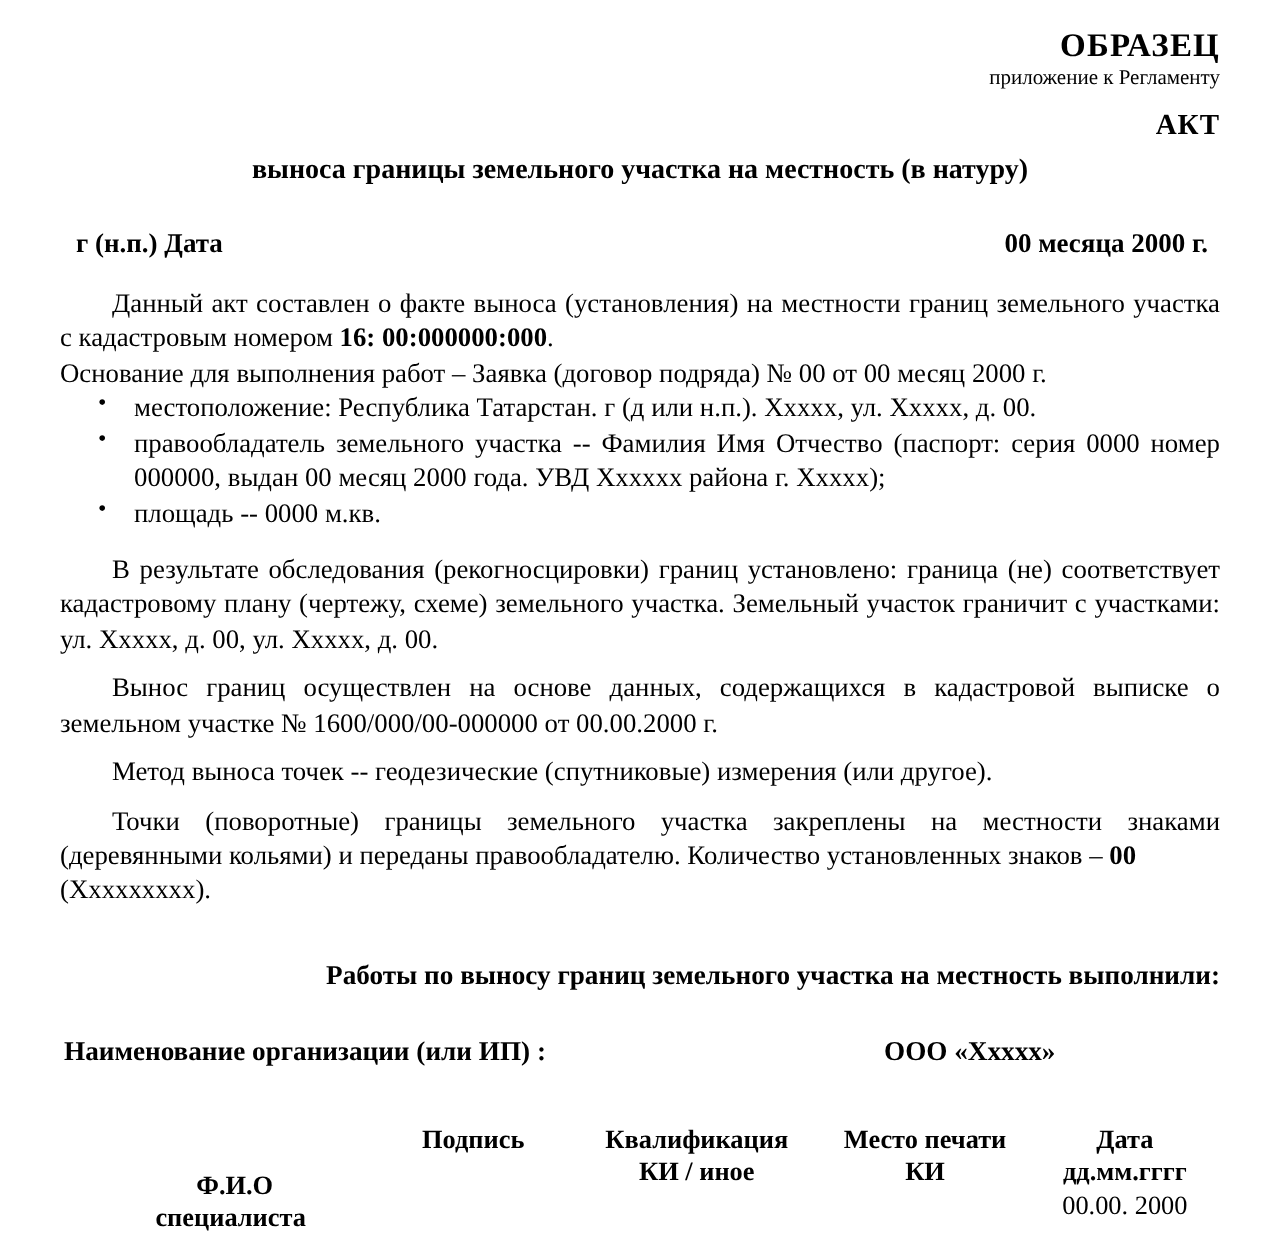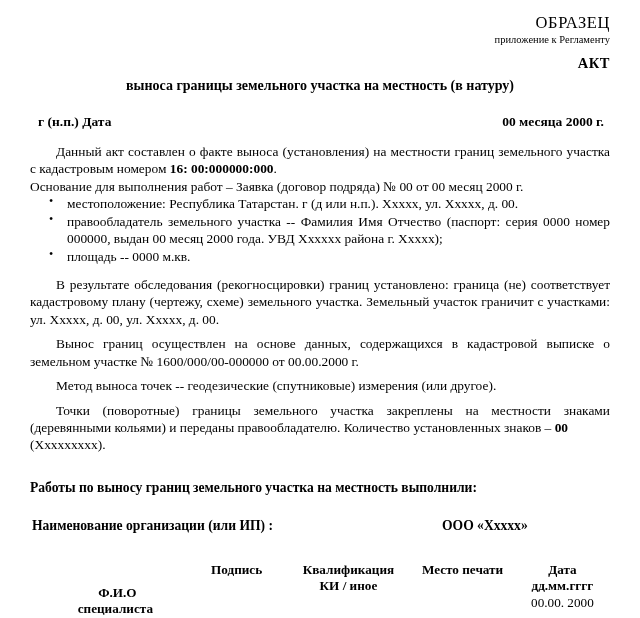"ОБРАЗЕЦ" .stamp-word { font-weight: normal -> bold }
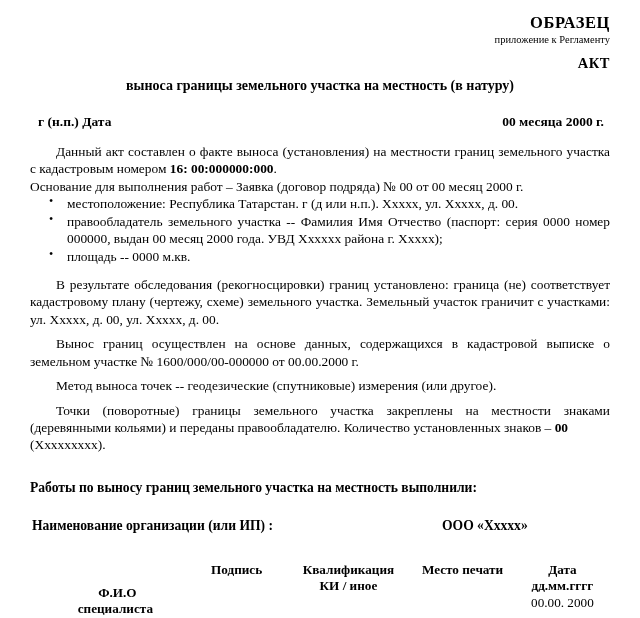"Работы по выносу границ земельного" .perf-heading { text-align: left -> right }
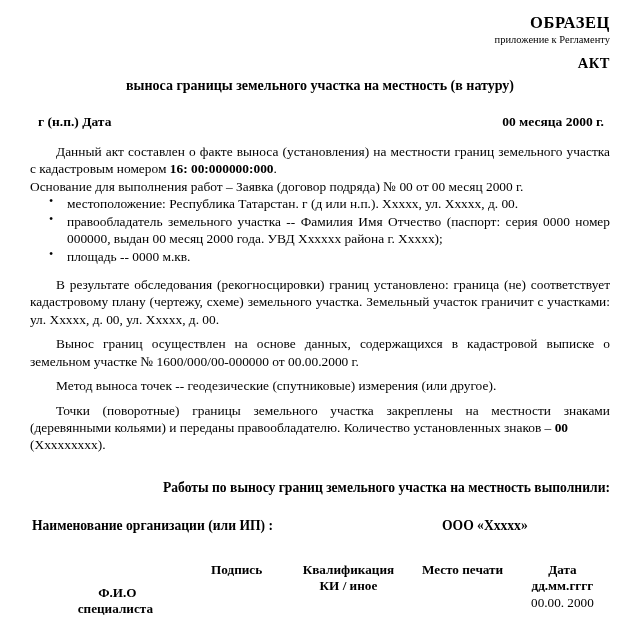"КИ" span.sig-l2 { html: none -> <span>КИ</span> }
